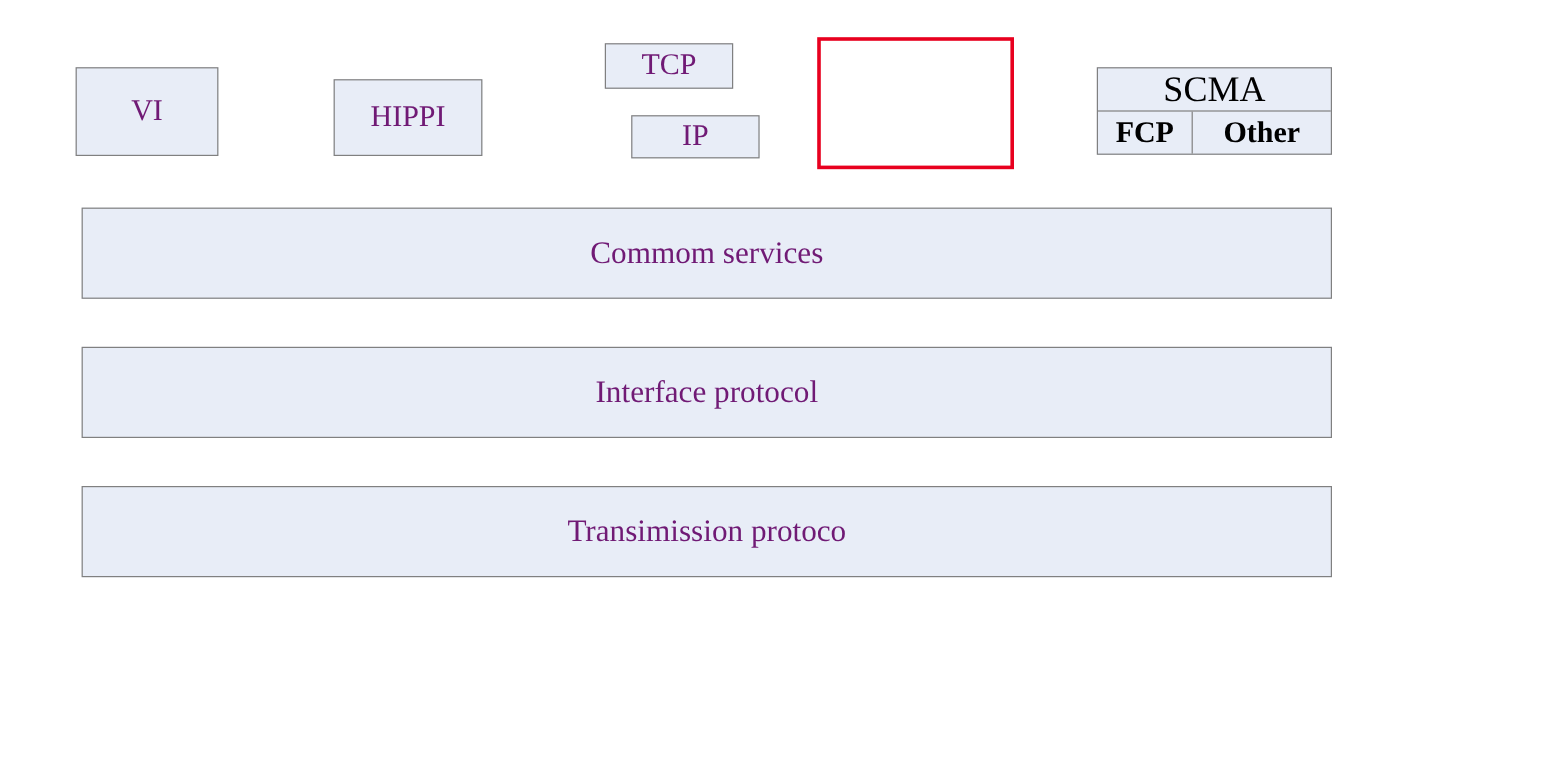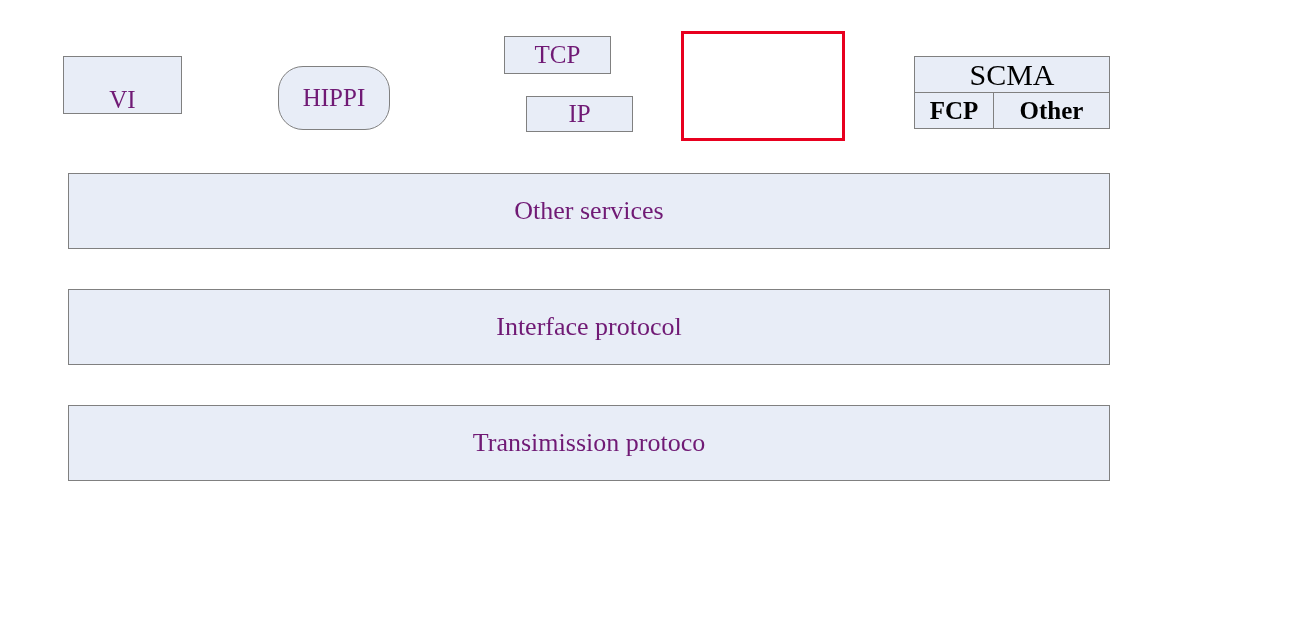"VI" #node-vi { align-items: flex-end -> none; height: 58px -> 74px }
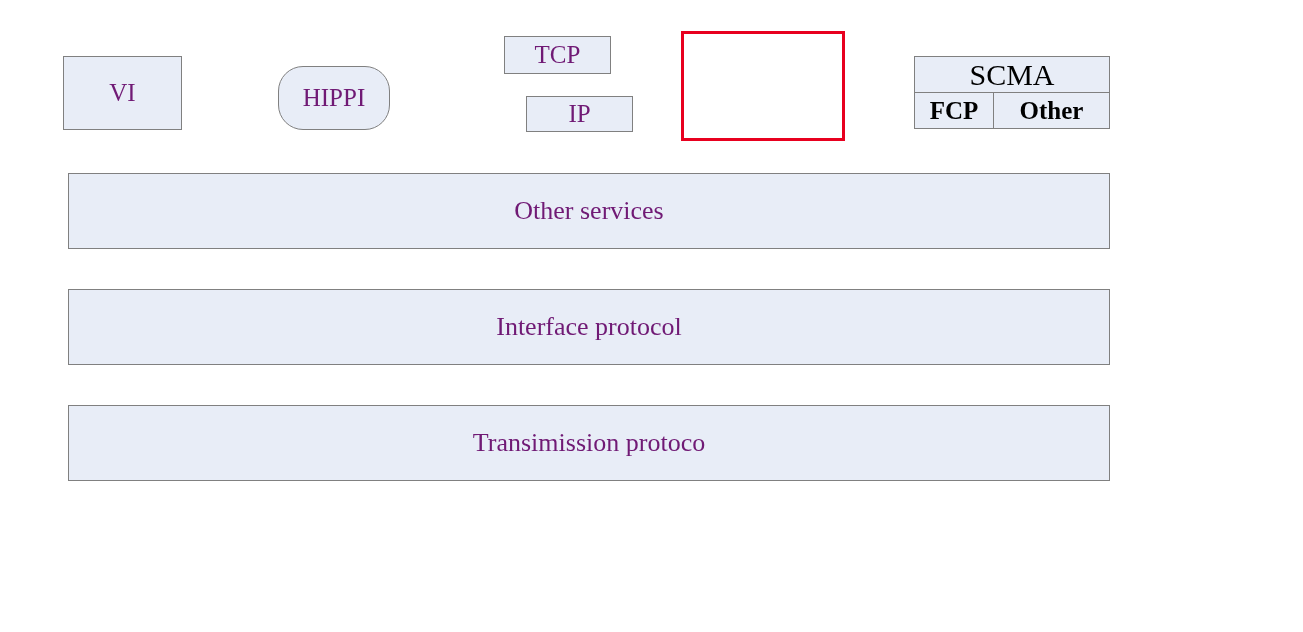"HIPPI" #node-hippi { border-radius: 25px -> none; width: 112px -> 124px }
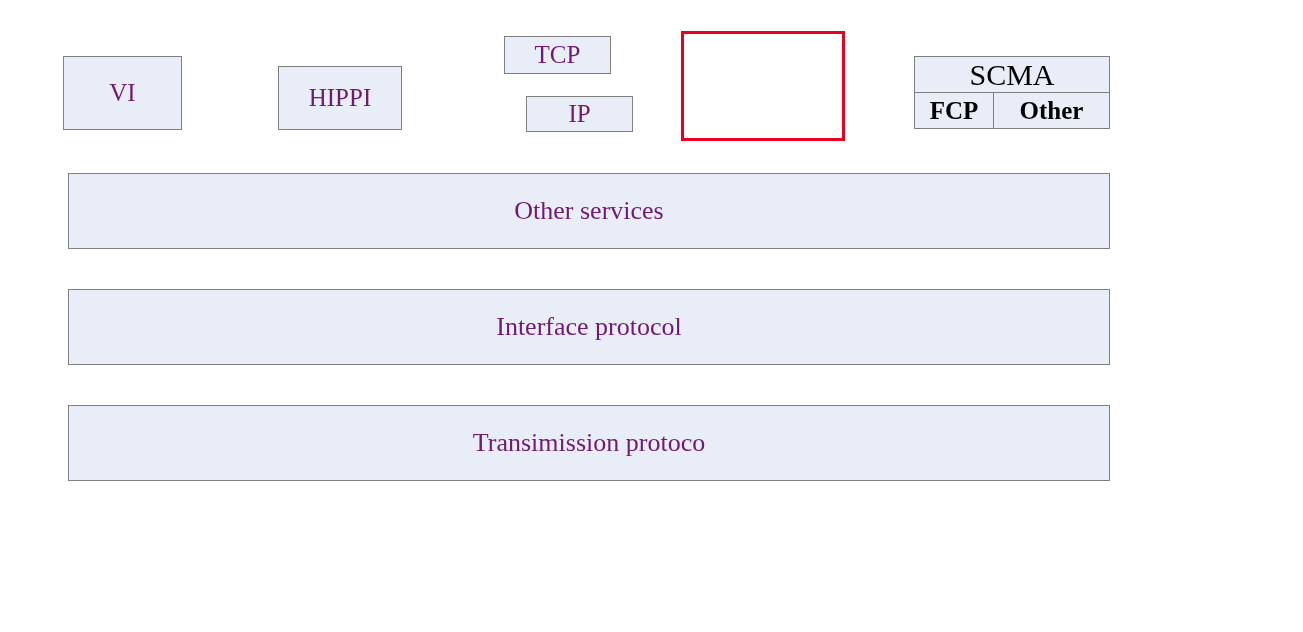"Other services" span { text: Other -> Commom }
